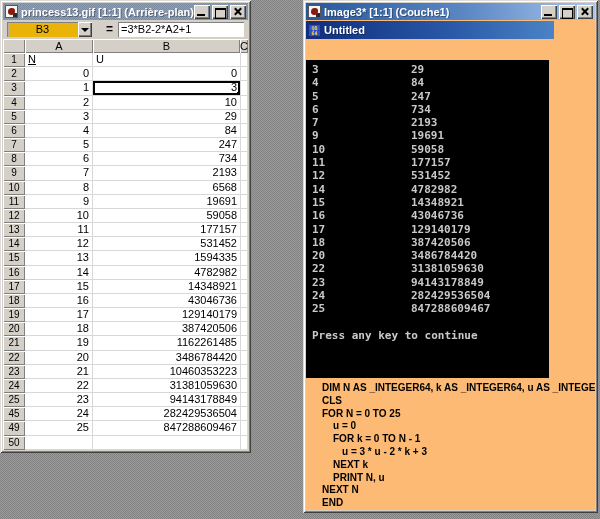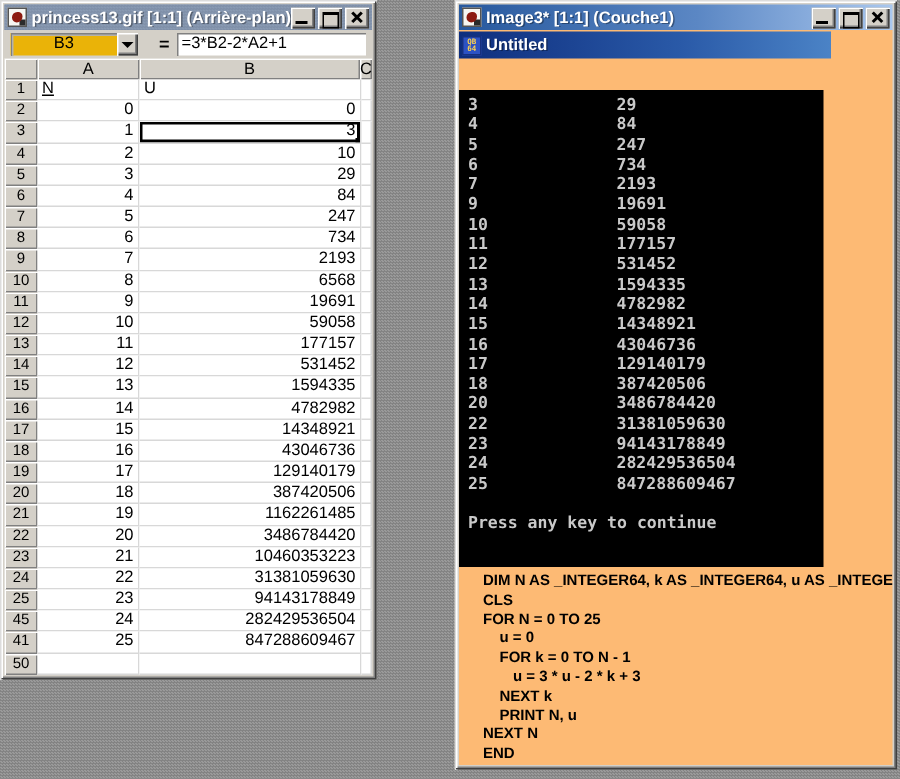"13 1594335" div.cline { html: <div><span>13</span>1594335</div> -> none }
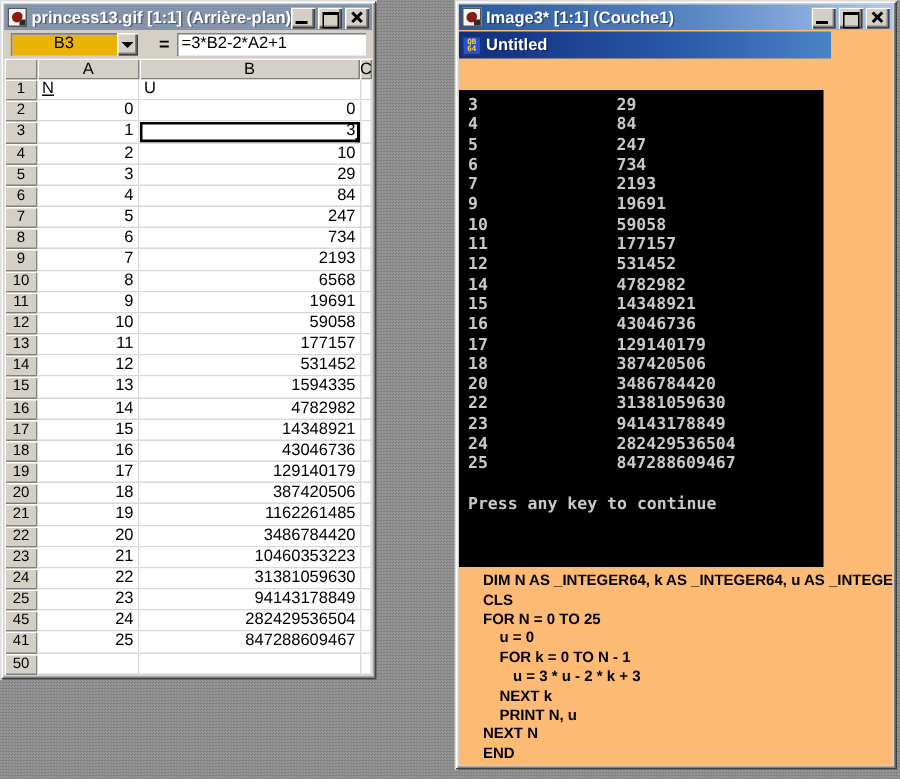"41" div.rnum { text: 41 -> 49 }
